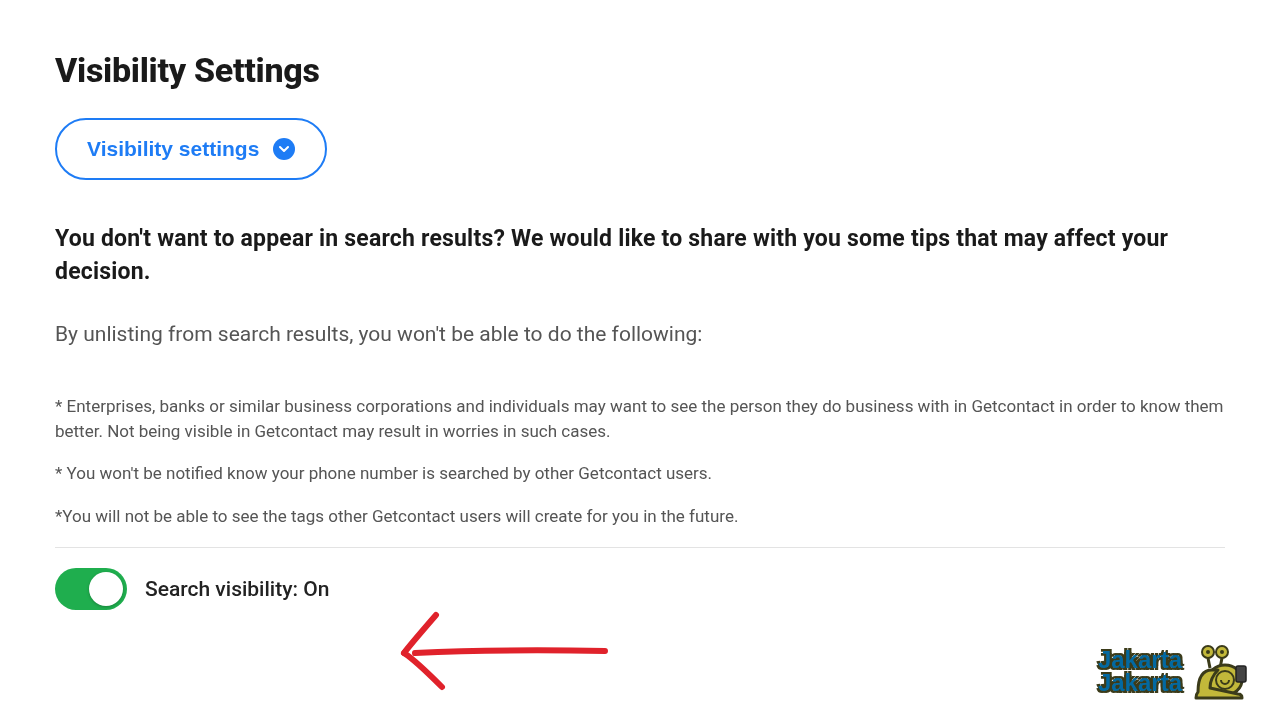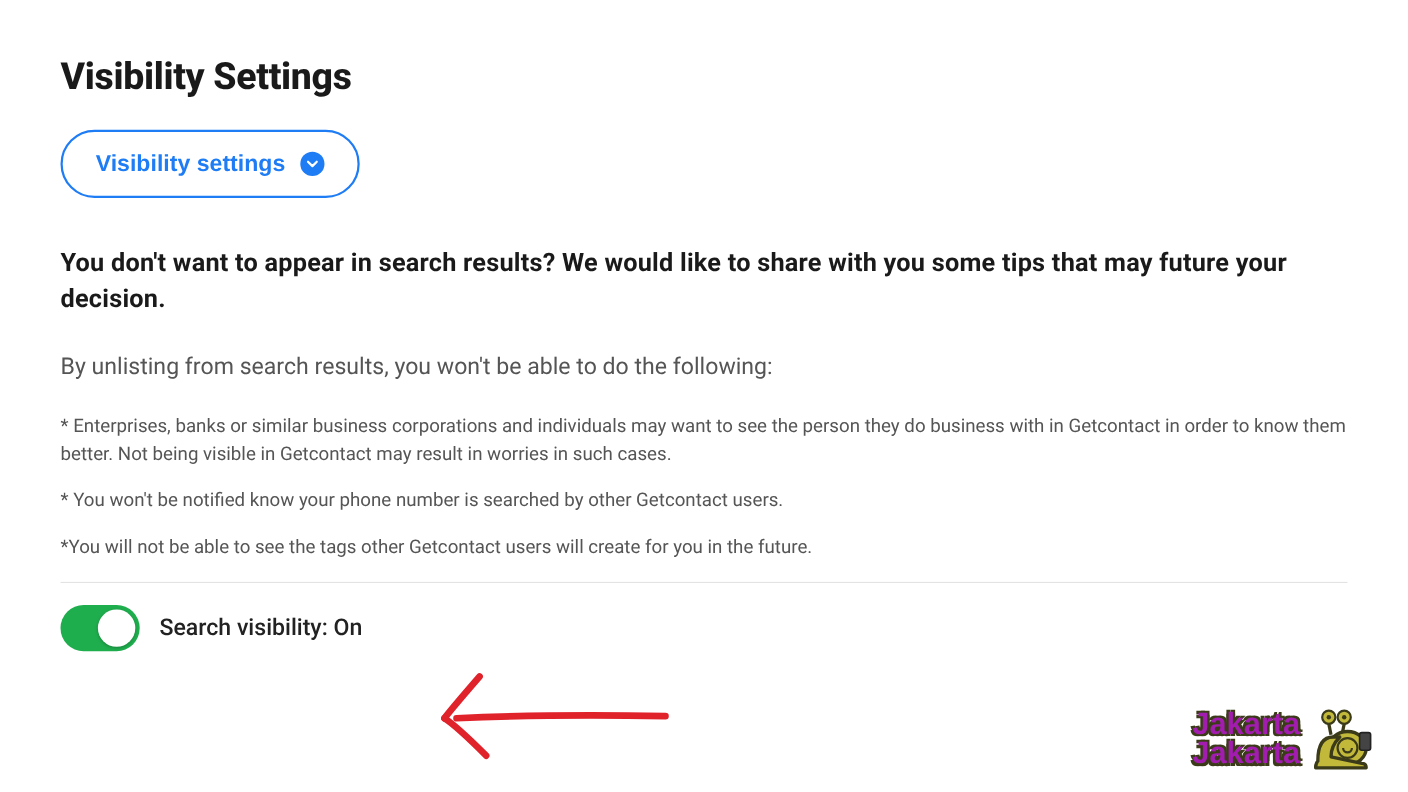"You don't want to appear" p.prompt-bold { text: future -> affect }
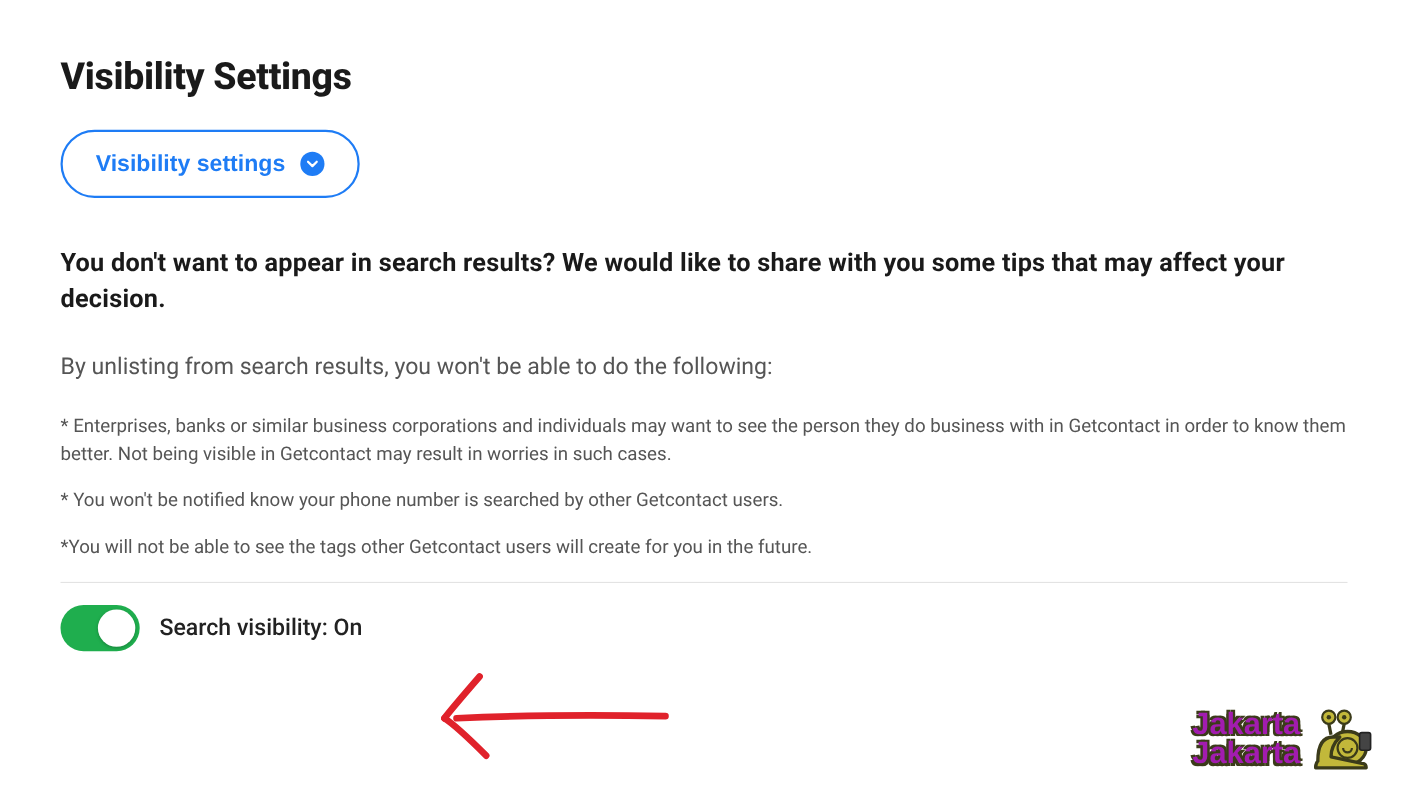"By unlisting from search results," .intro-text { margin-bottom: 26px -> 44px }
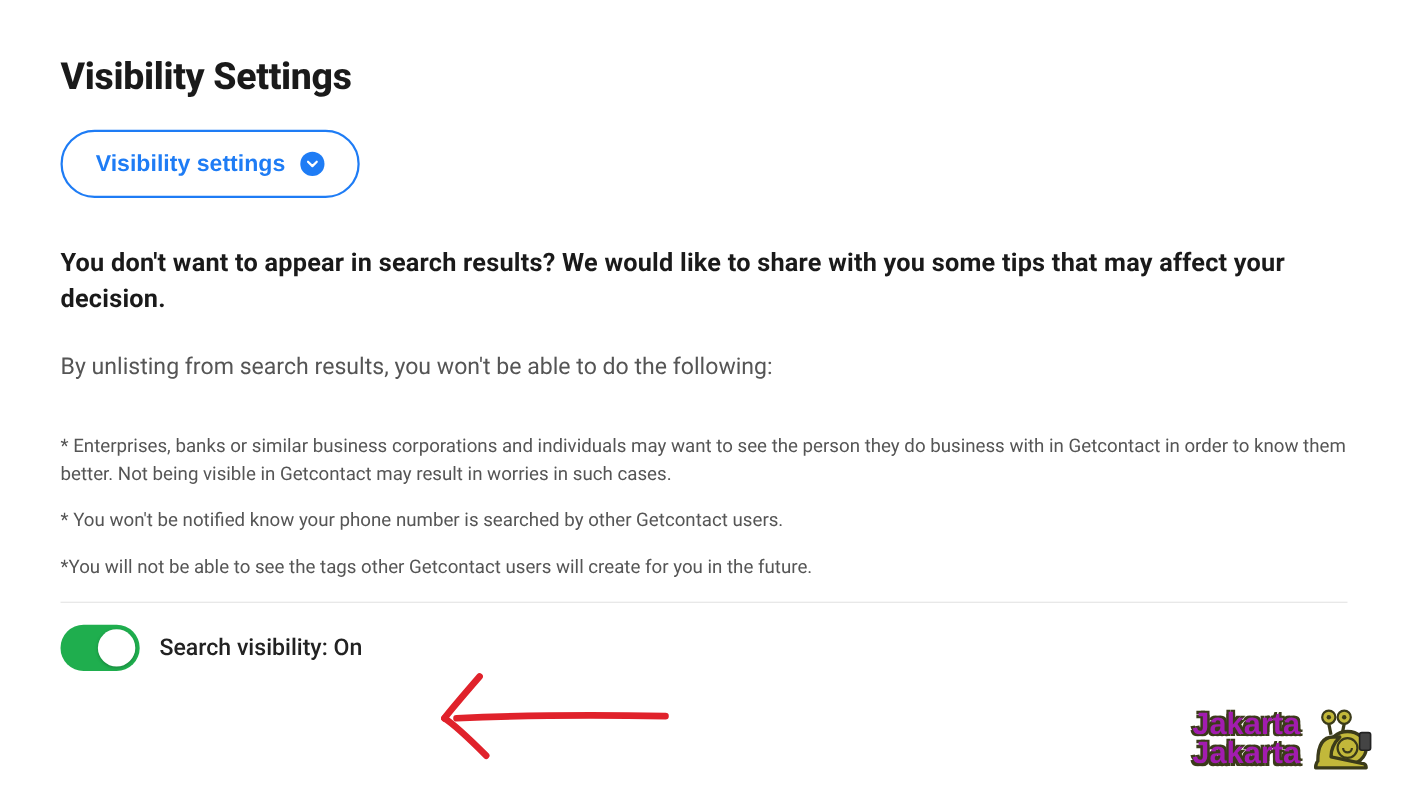"Jakarta" .watermark-text { color: #a21caf -> #0369a1; font-size: 28px -> 24px }
